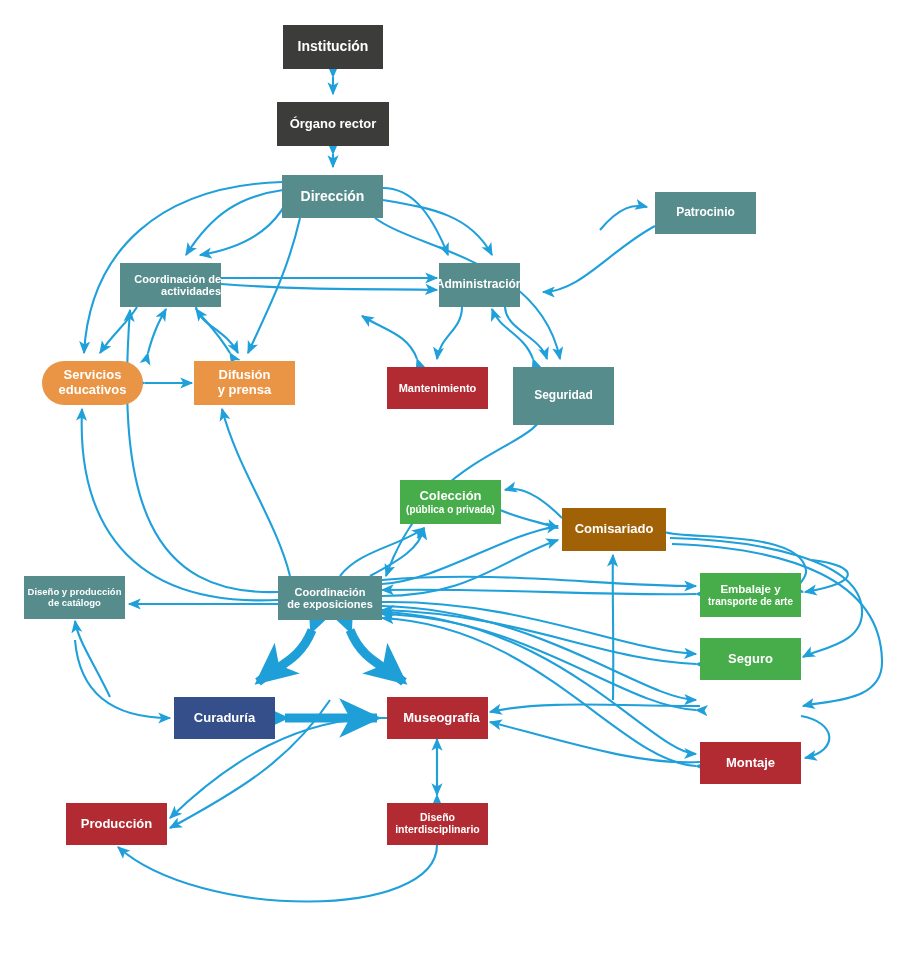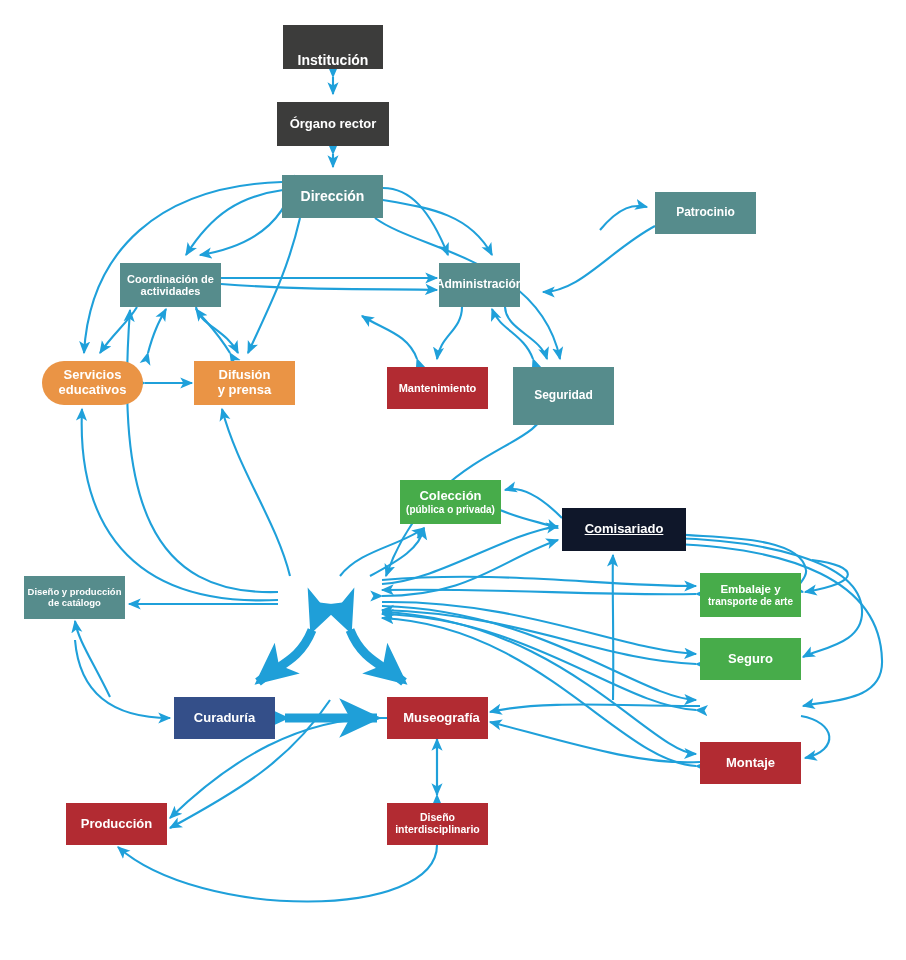"Institución" div.node { justify-content: flex-end -> none }
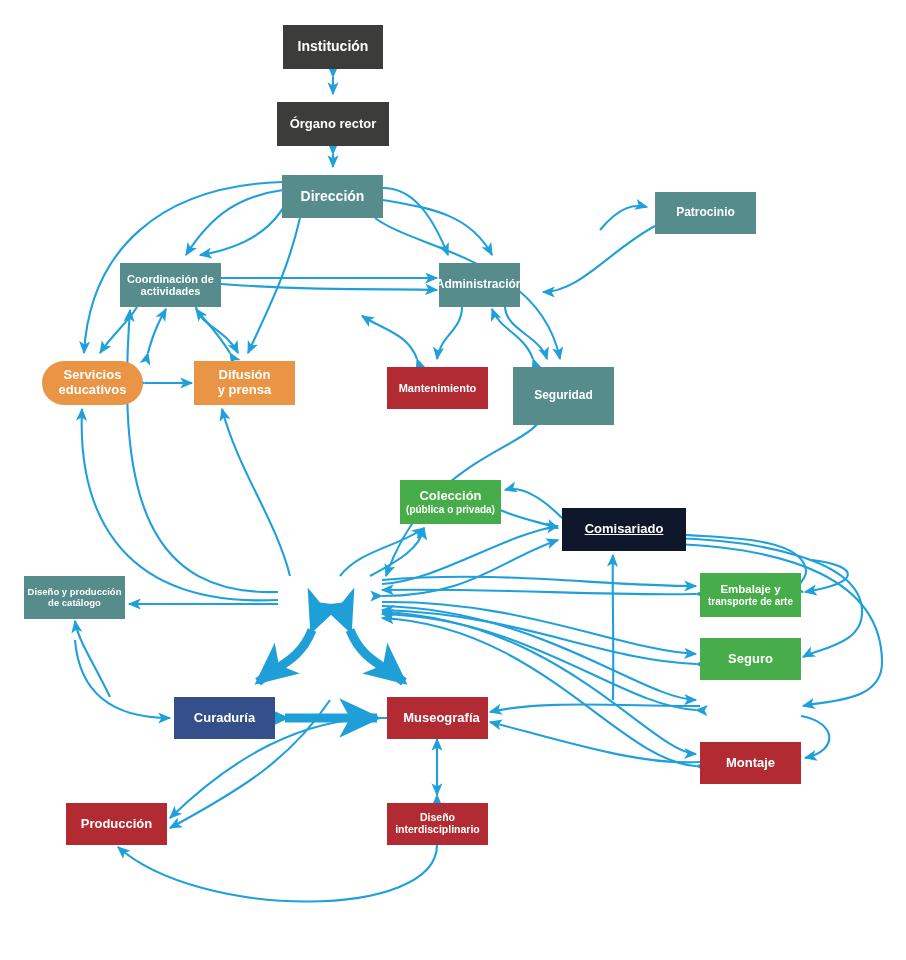"Coordinación de" div.node { align-items: none -> flex-end }
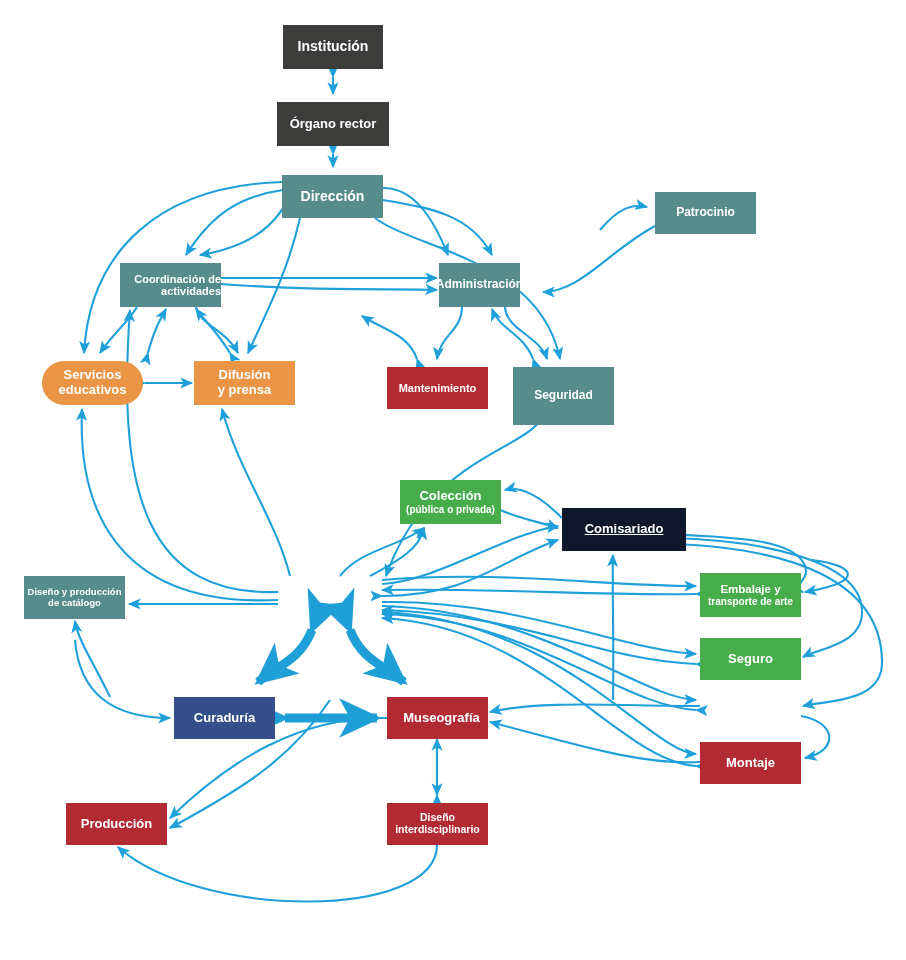"Comisariado" div.node { background: #0f172a -> #a16207; text-decoration: underline -> none; width: 124px -> 104px }
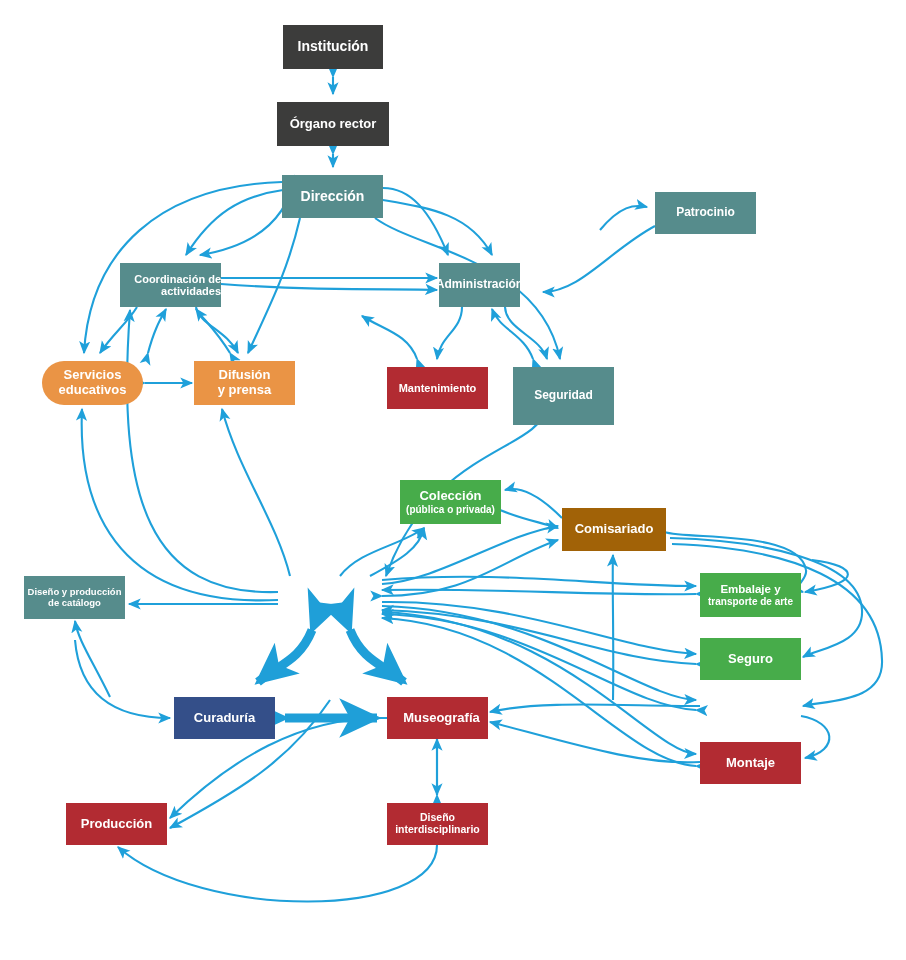"Coordinación" div.node { html: none -> <div> <span>Coordinación</span> <span>de exposiciones</span> </div> }
